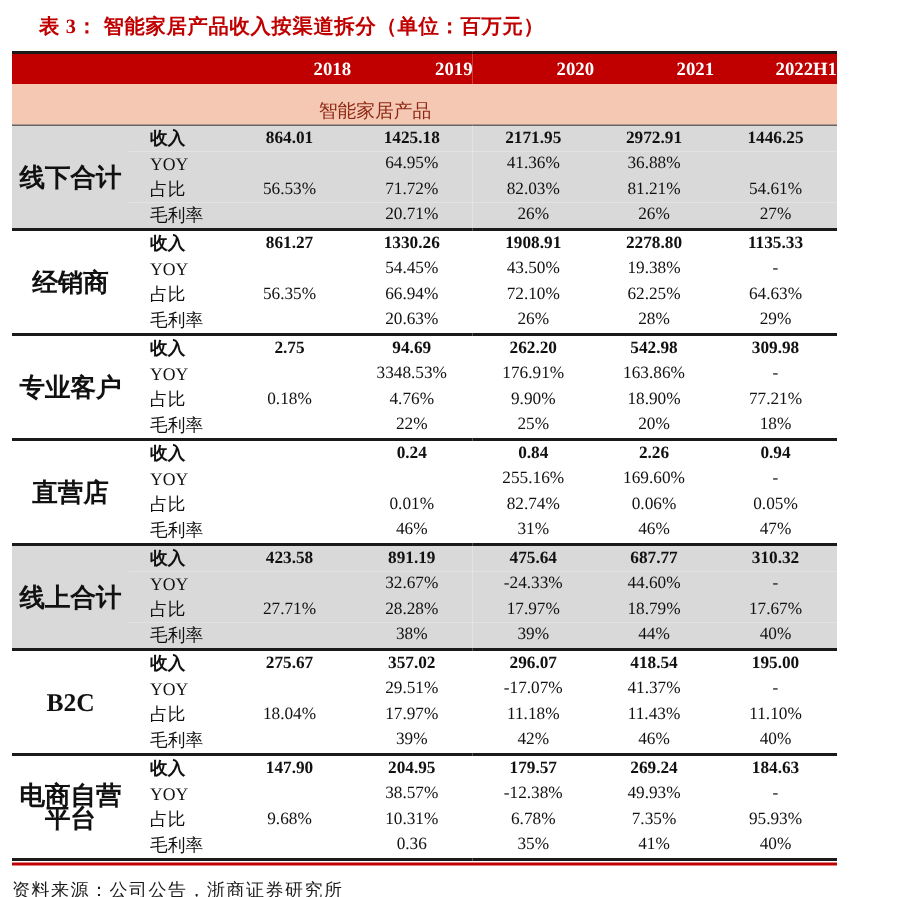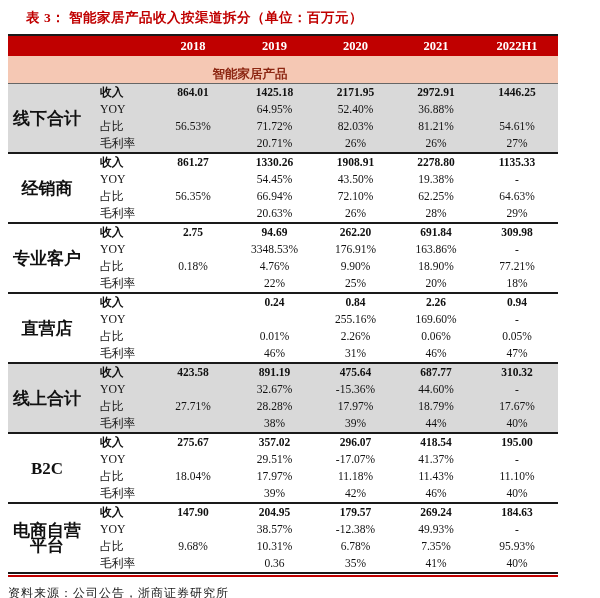"2018" thead th { text-align: center -> right }
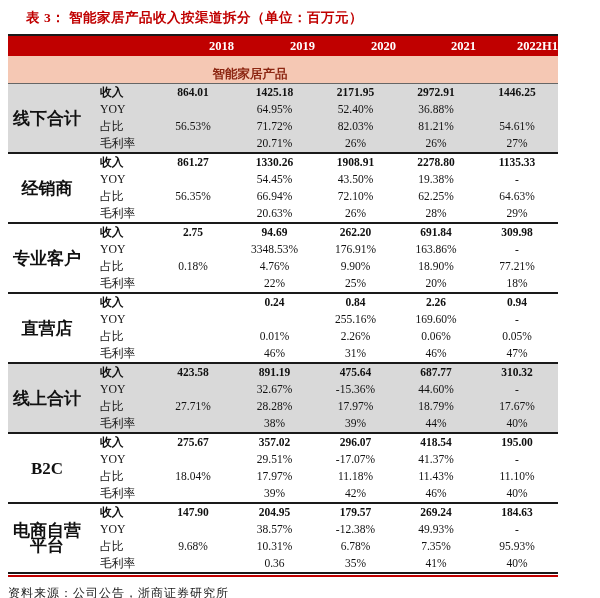"智能家居产品" tr.subheader td { font-weight: bold -> normal }
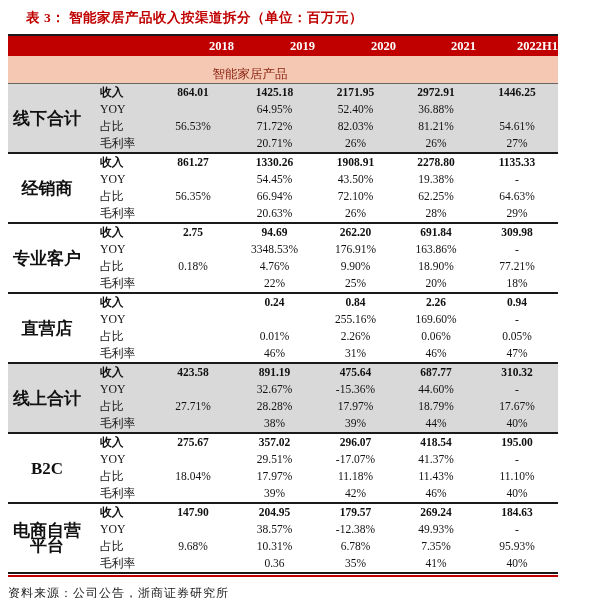"52.40%" td { text: 52.40% -> 41.36% }
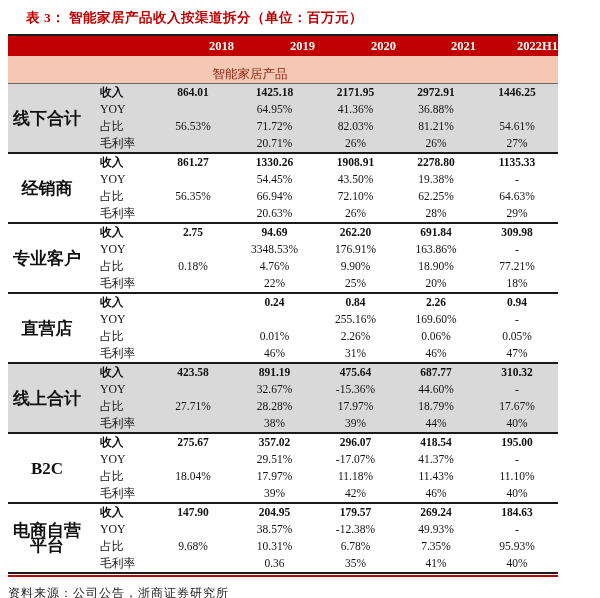"691.84" td { text: 691.84 -> 542.98 }
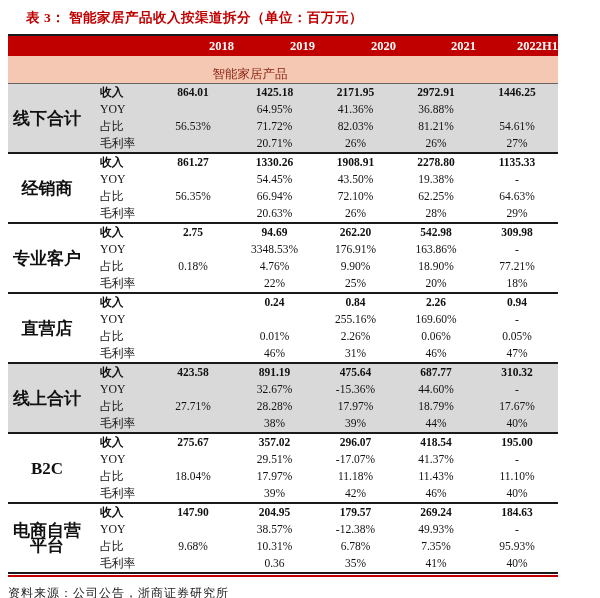"2.26%" td { text: 2.26% -> 82.74% }
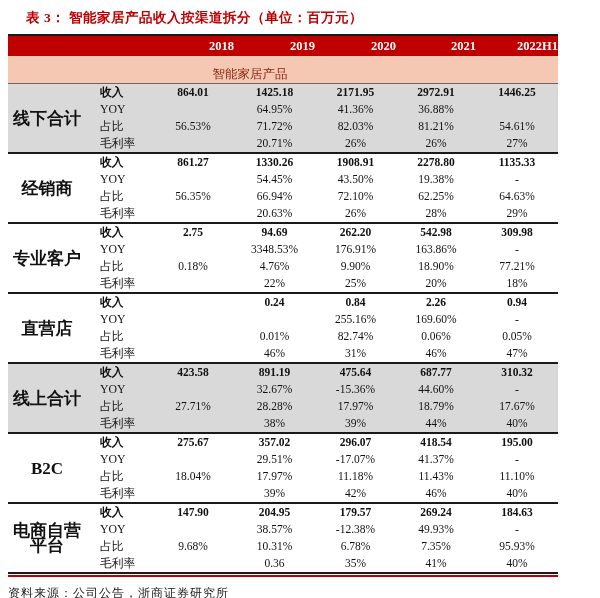"-15.36%" td { text: -15.36% -> -24.33% }
